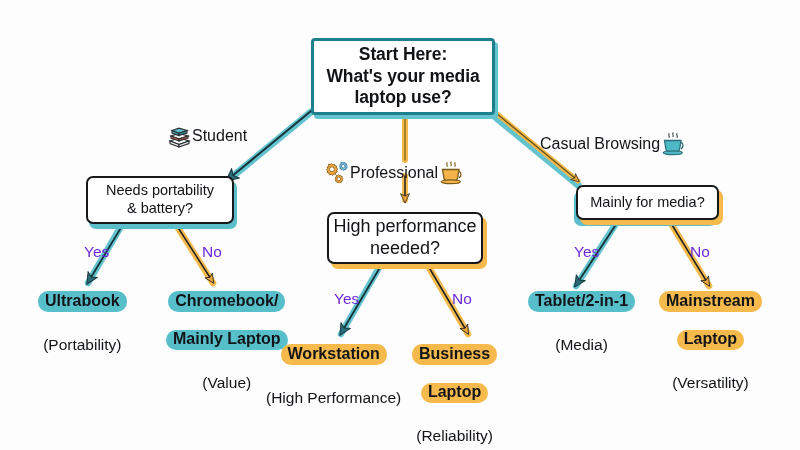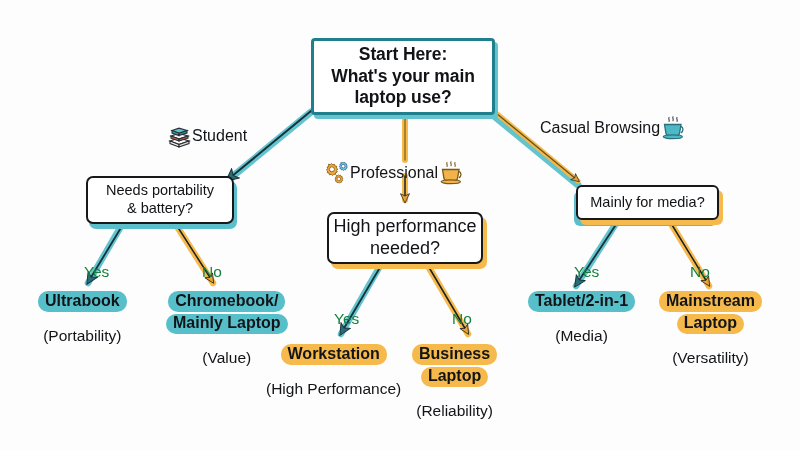"What's your main" span { text: main -> media }
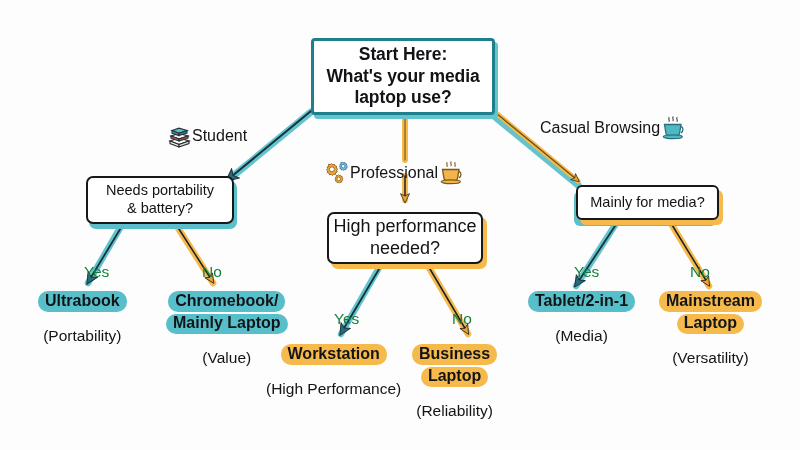"Casual Browsing" div.branch-label { top: 115px -> 131px }
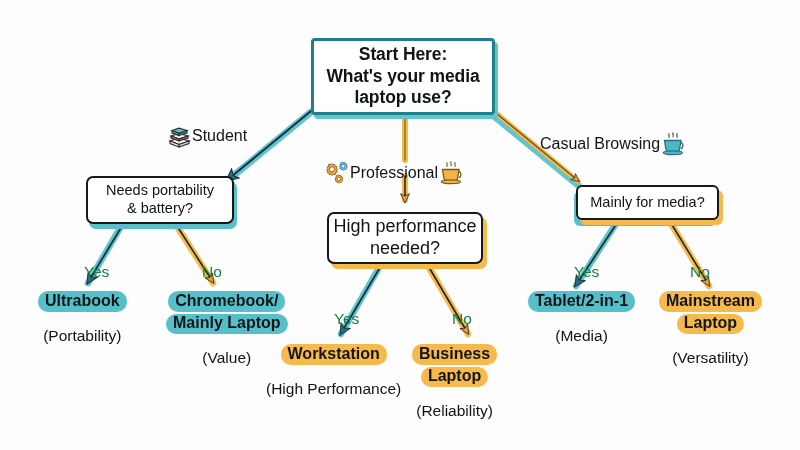"Mainly for media?" .node-dual-shadow { border-radius: 6px -> none }
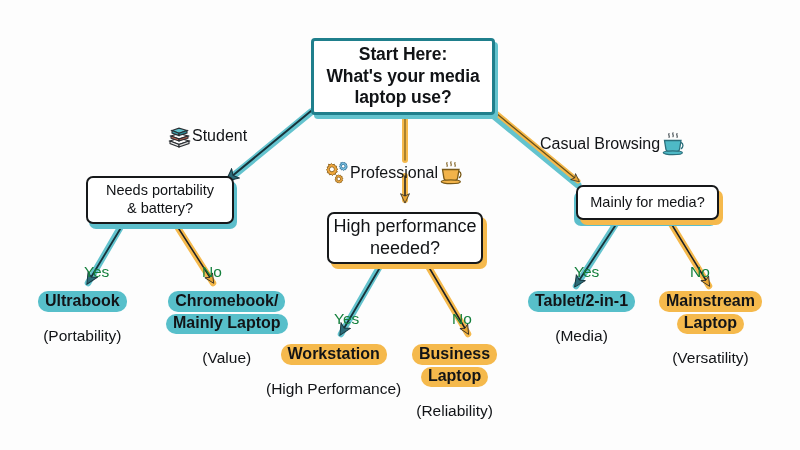"Yes" .edge-label { color: #15803d -> #6d28d9; margin-top: 20px -> none }
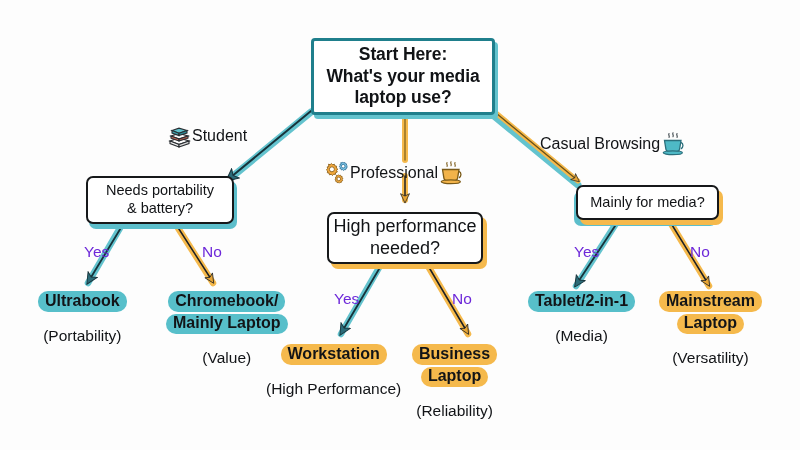"Ultrabook" .leaf { gap: none -> 16px }
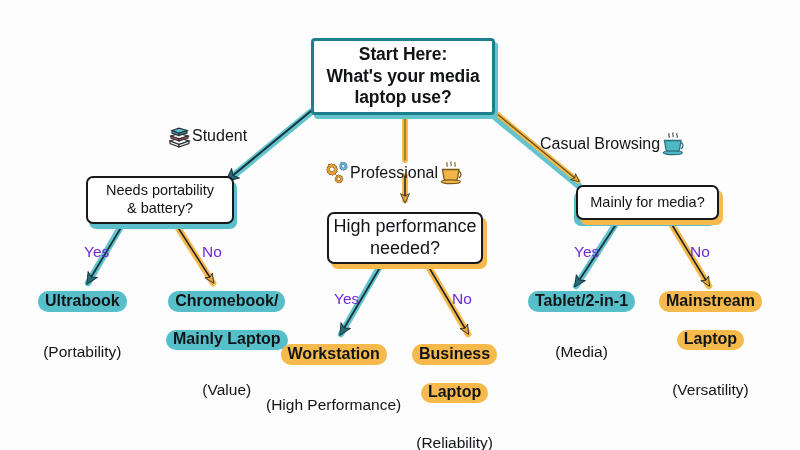"(Portability)" .leaf-sub { margin-top: 13px -> 6px }
